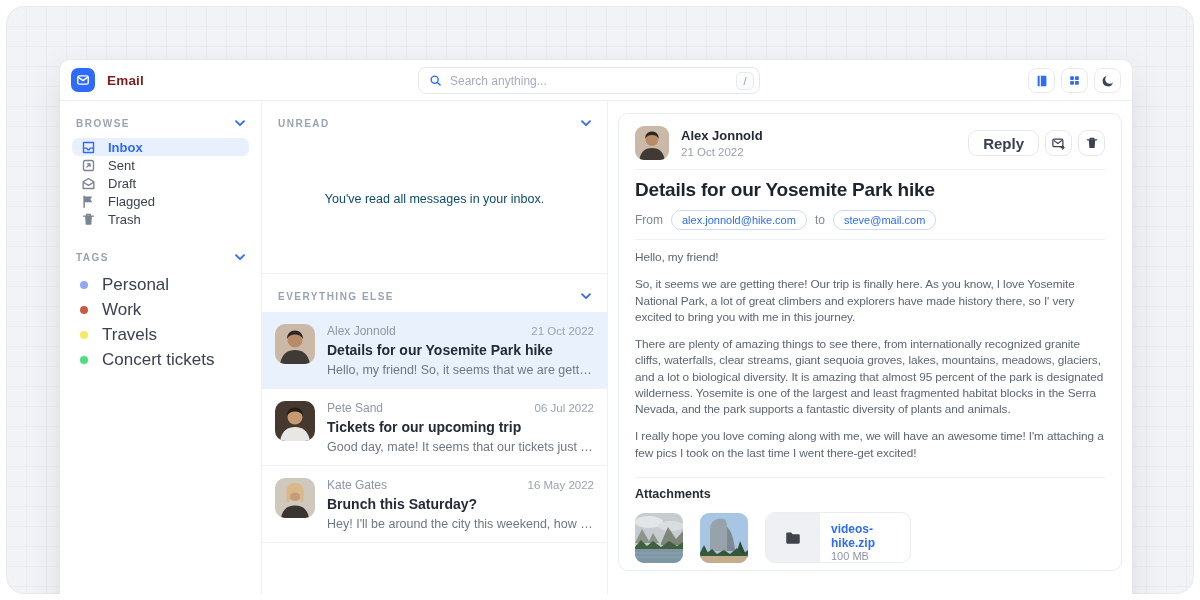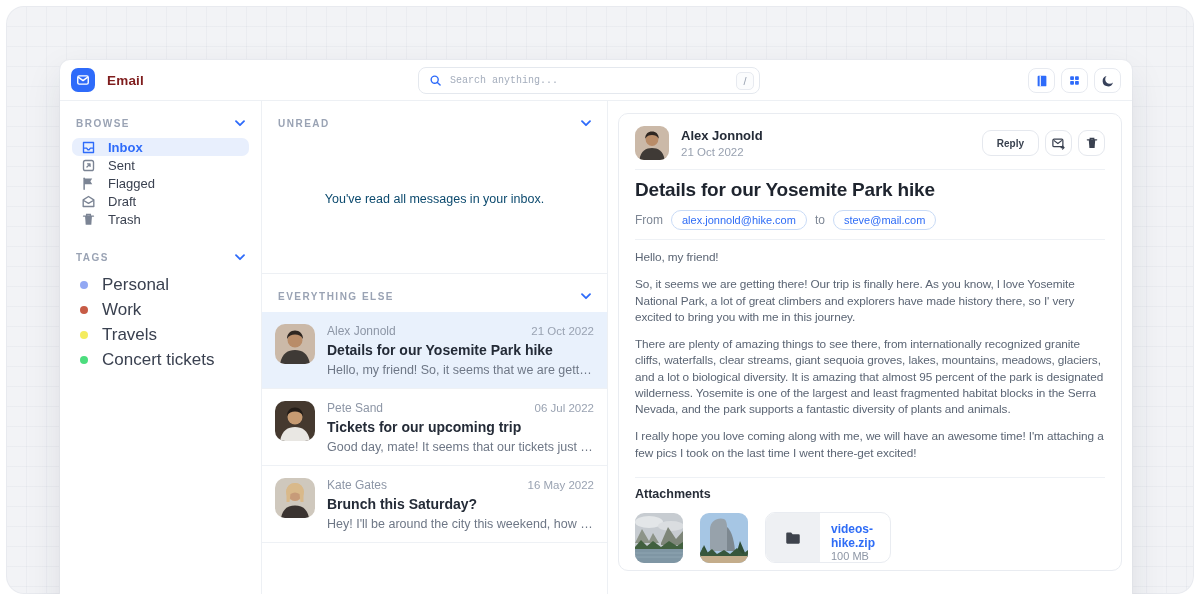"Search anything..." .search input { font-family: Liberation Mono, monospace -> Liberation Sans, sans-serif; font-size: 10px -> 12px }
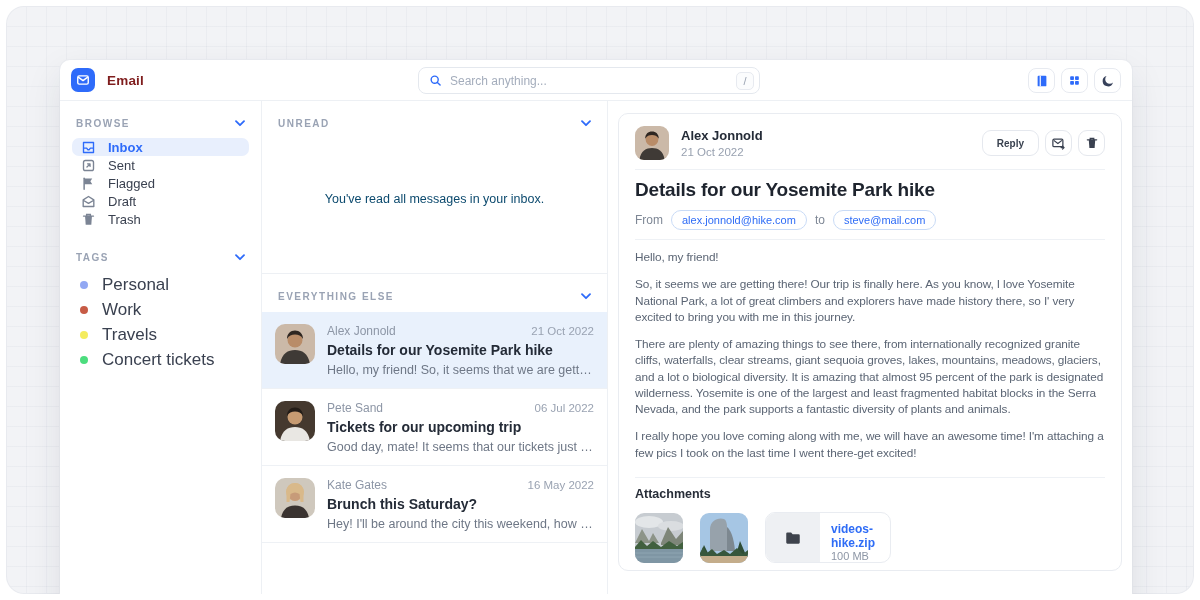"Reply" .reply-btn { font-size: 10px -> 15px }
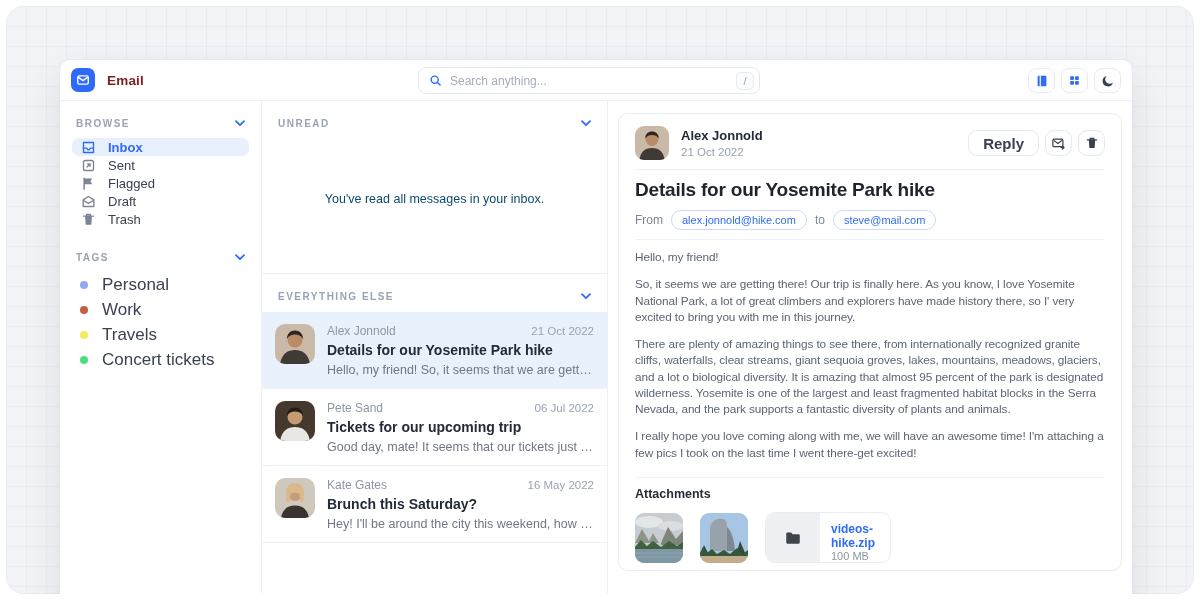"Flagged" div.nav-item { order: before "Draft" -> after "Draft" }
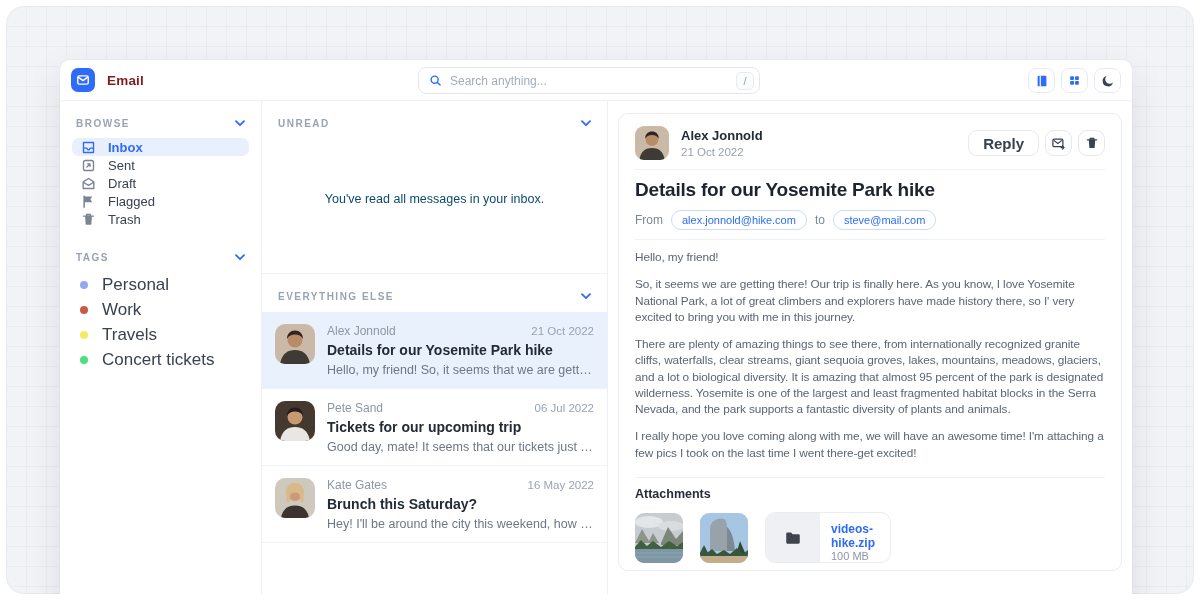"videos-hike.zip" .file-card { width: 126px -> 146px }
